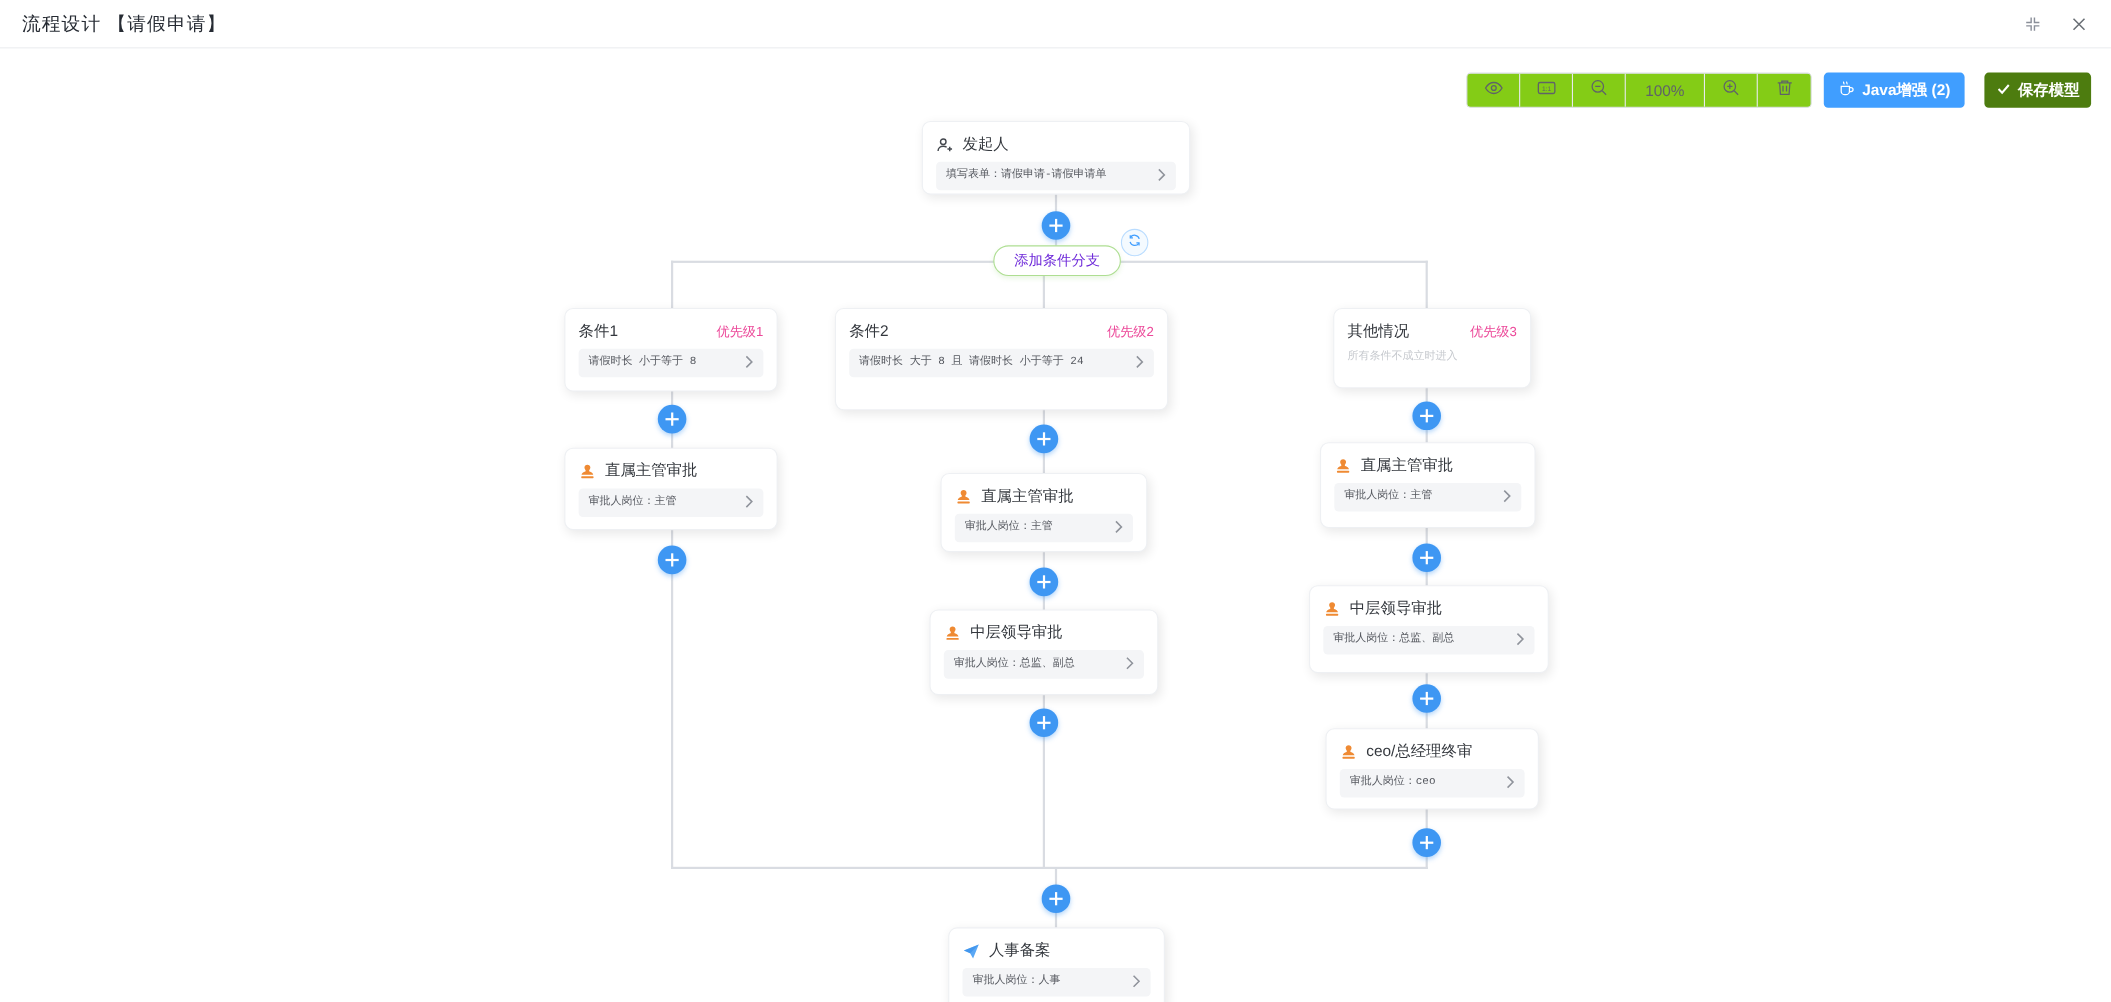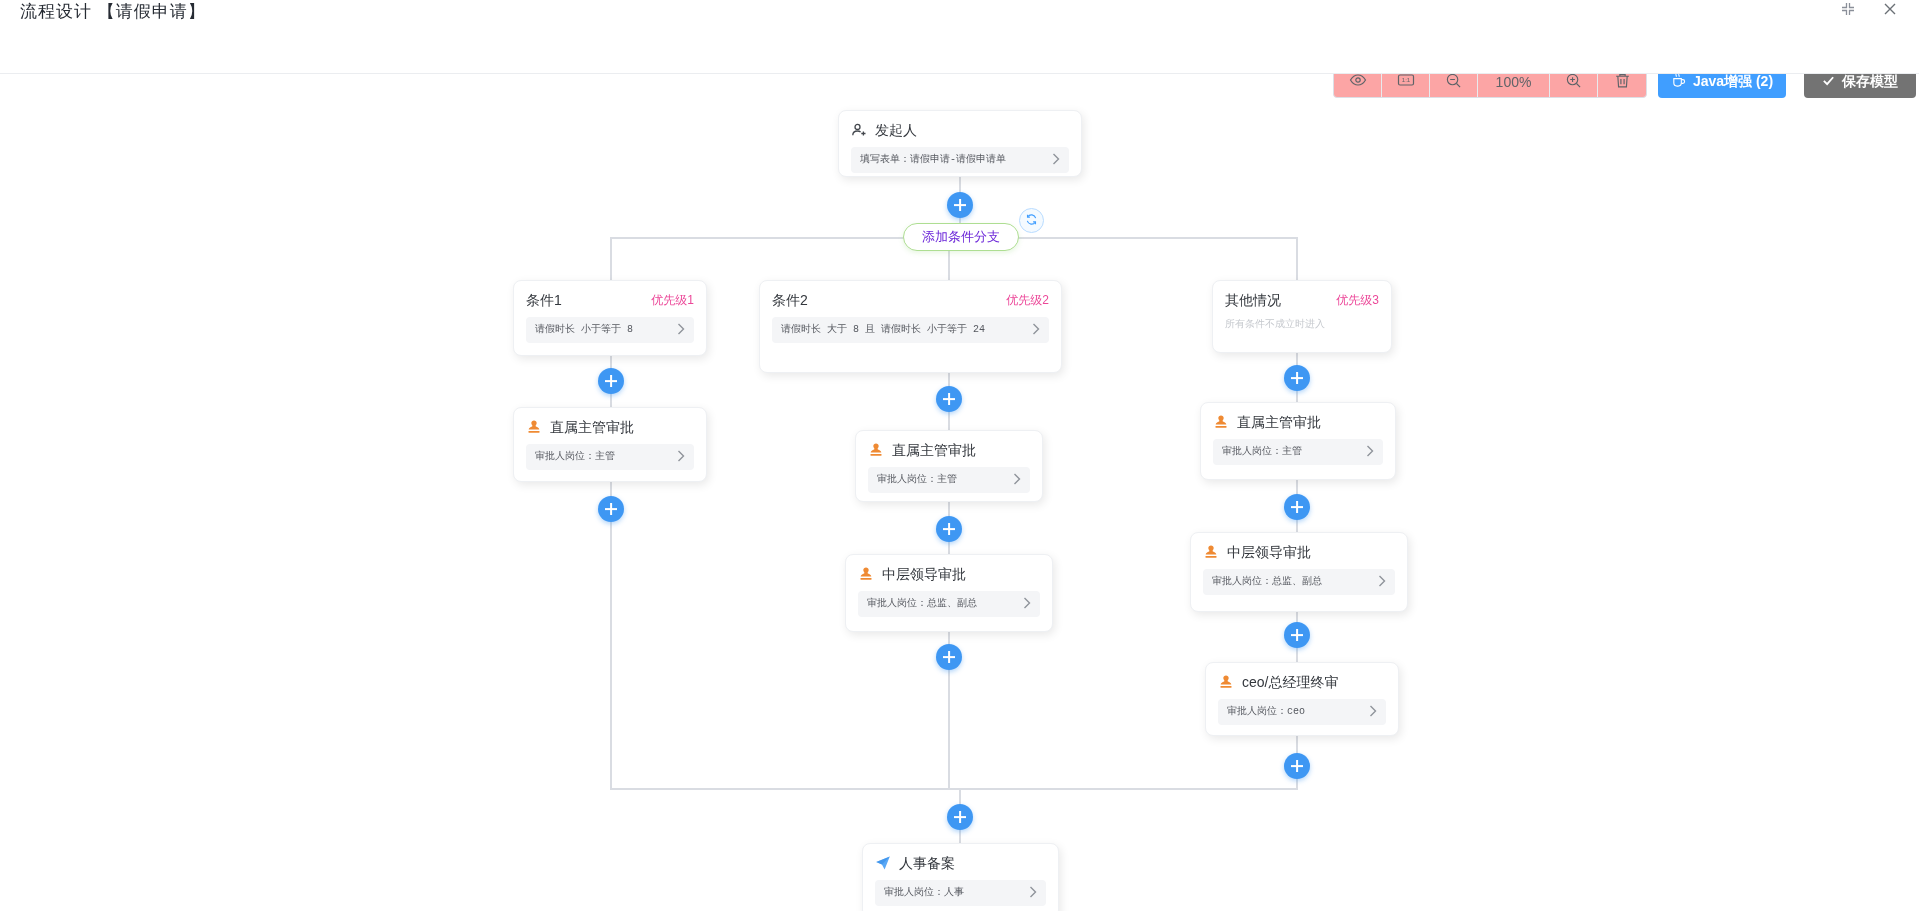"流程设计 【请假申请】" .header { align-items: flex-start -> center; height: 74px -> 44px }
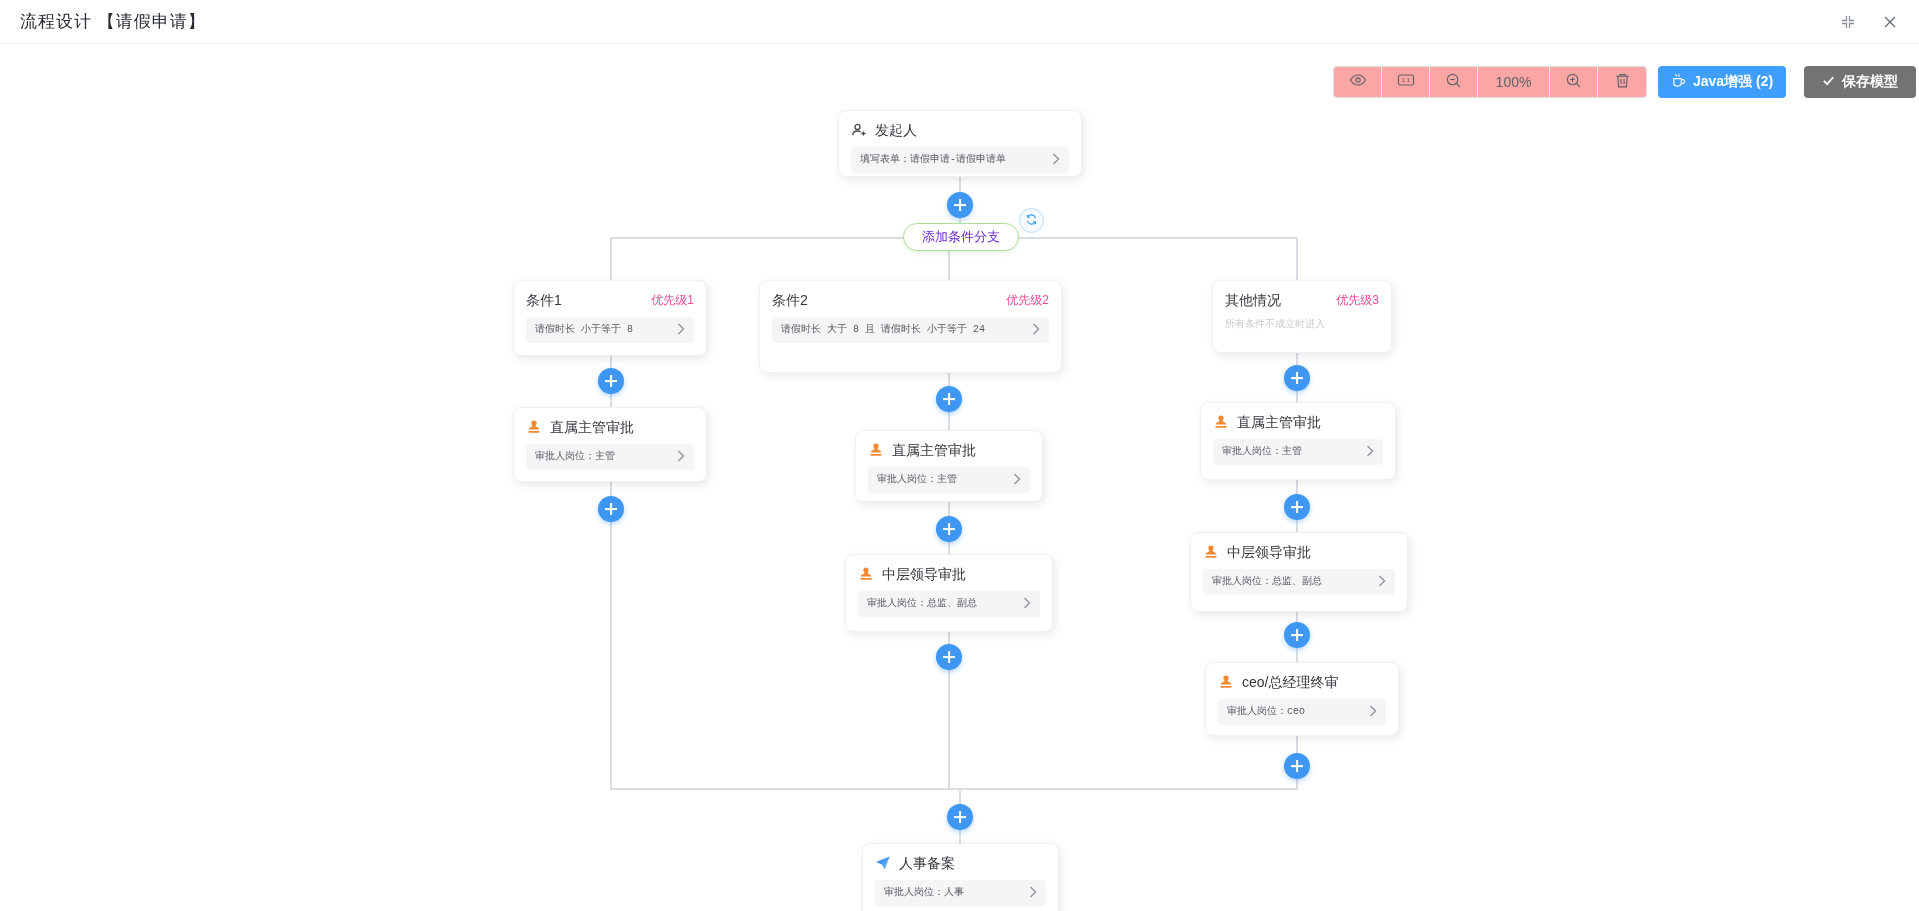"100%" .tool-group { background: #fca5a5 -> #84cc16 }
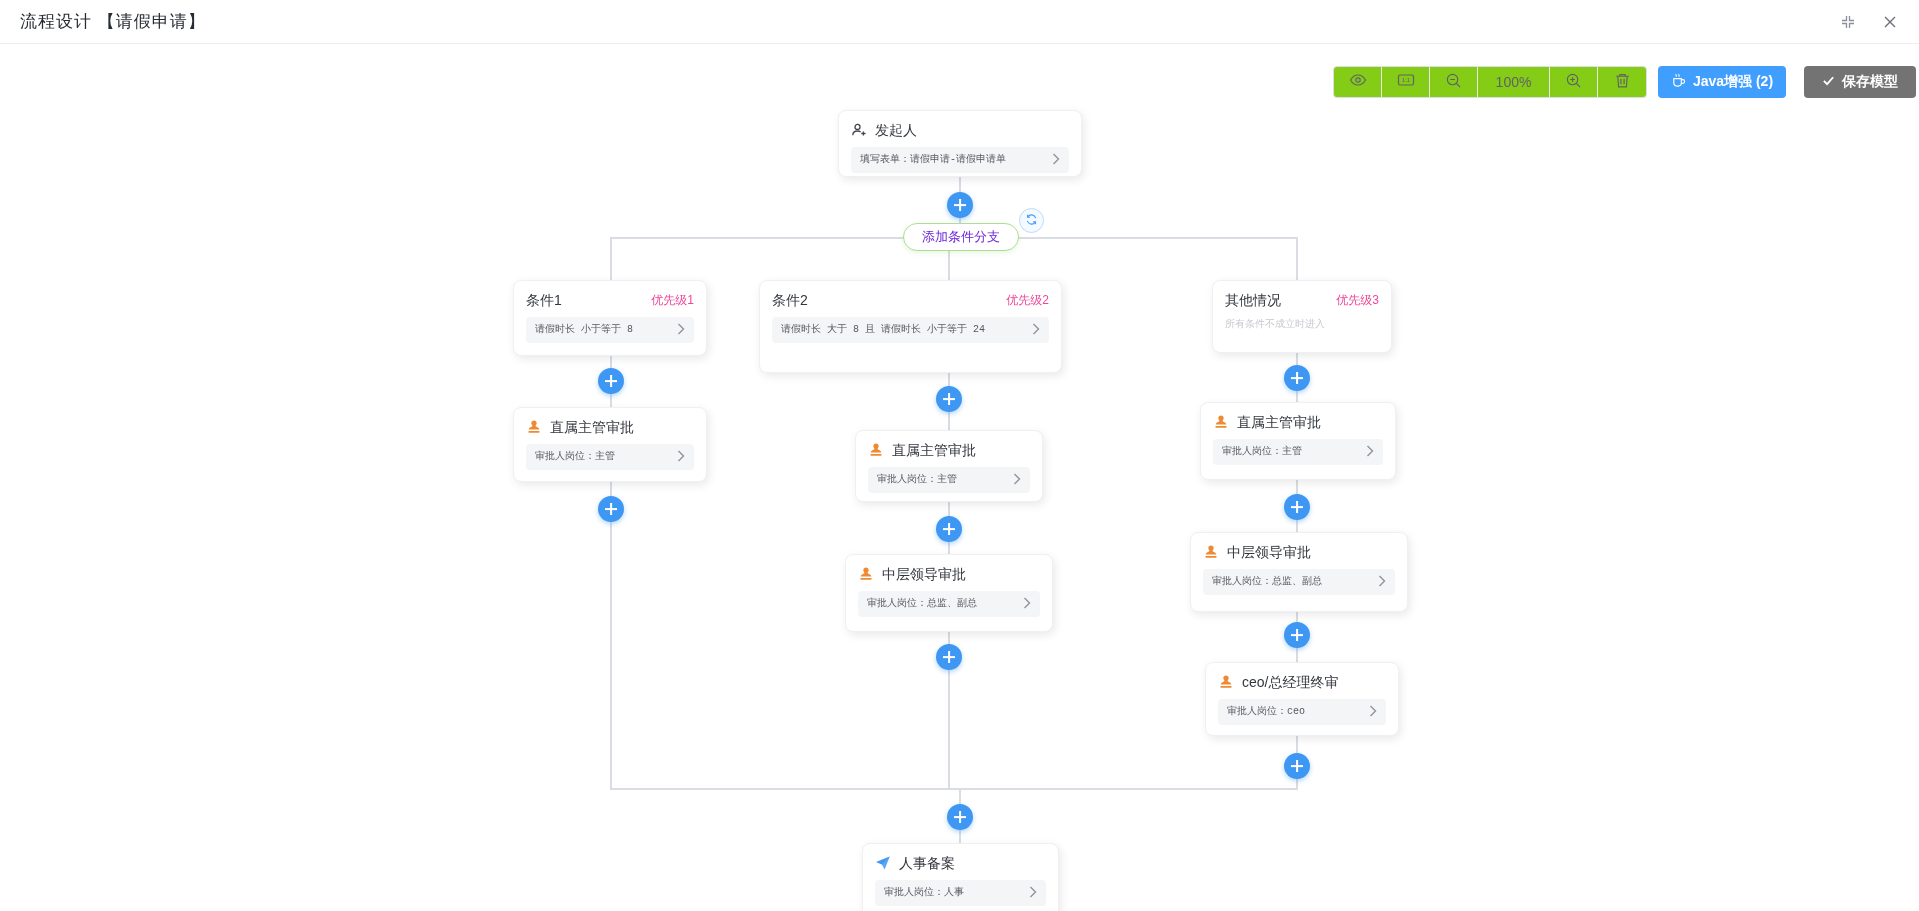"保存模型" .btn-save { background: #737373 -> #4d7c0f; width: 112px -> 97px }
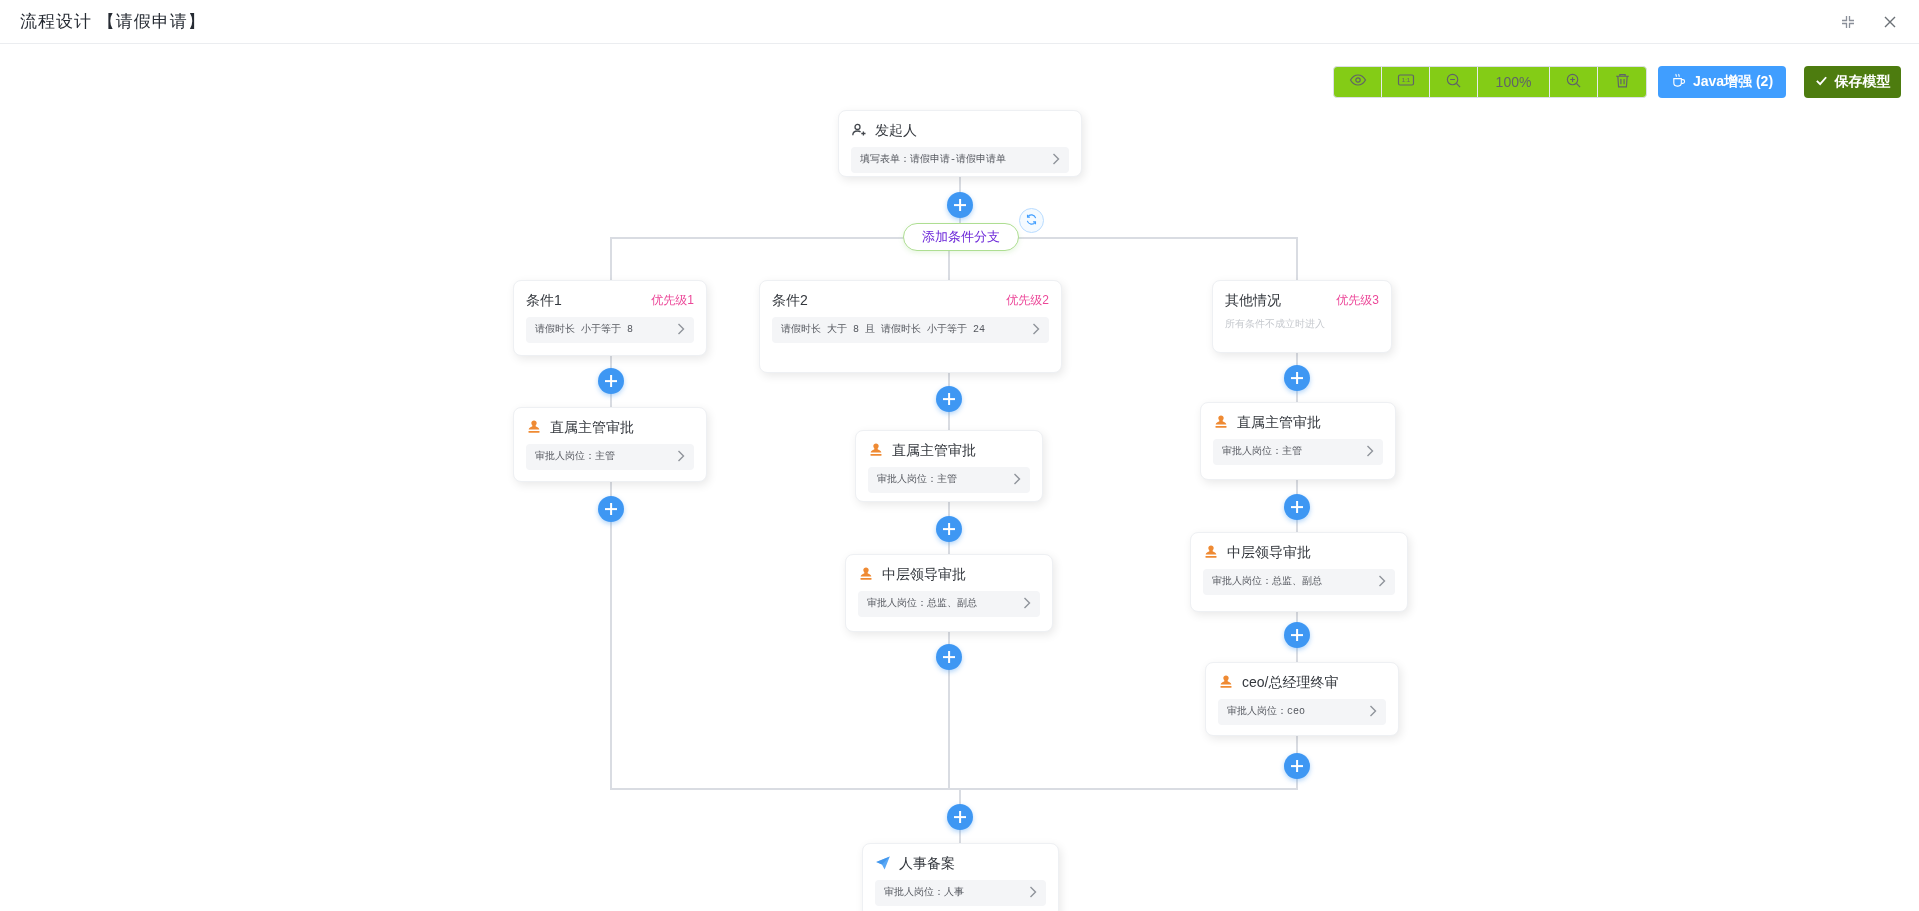"发起人" .node-head { align-items: flex-start -> flex-end }
